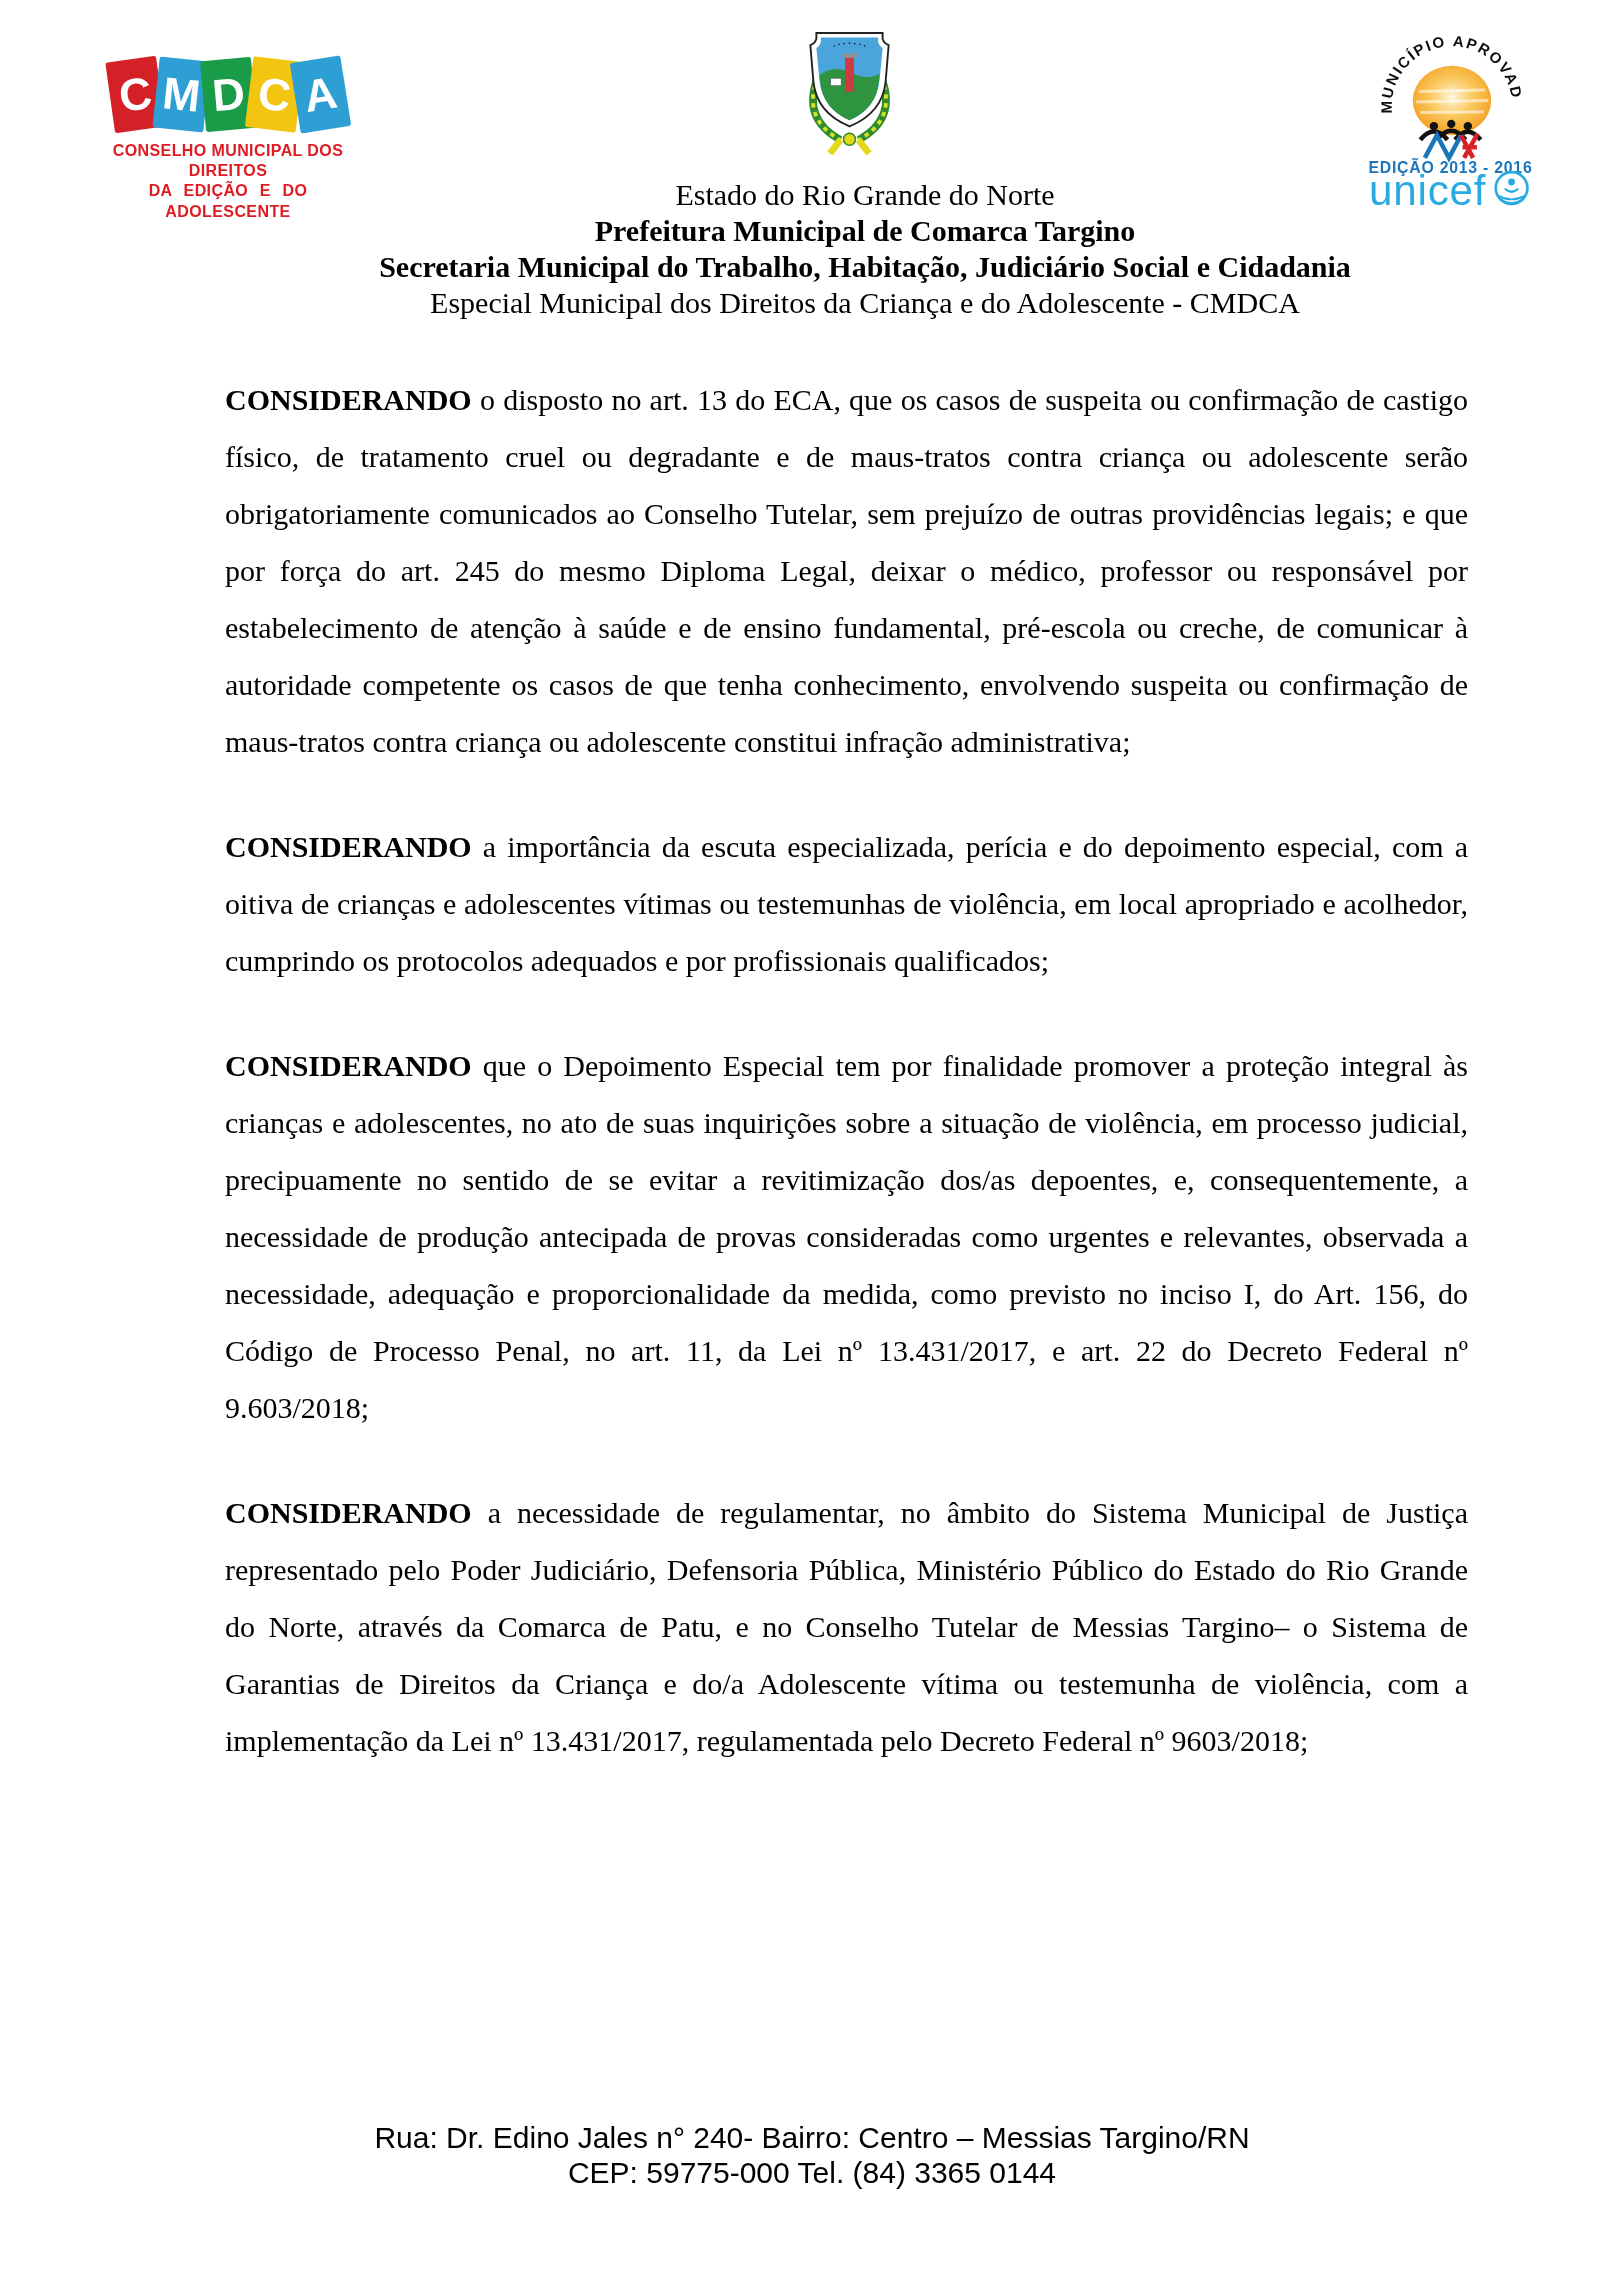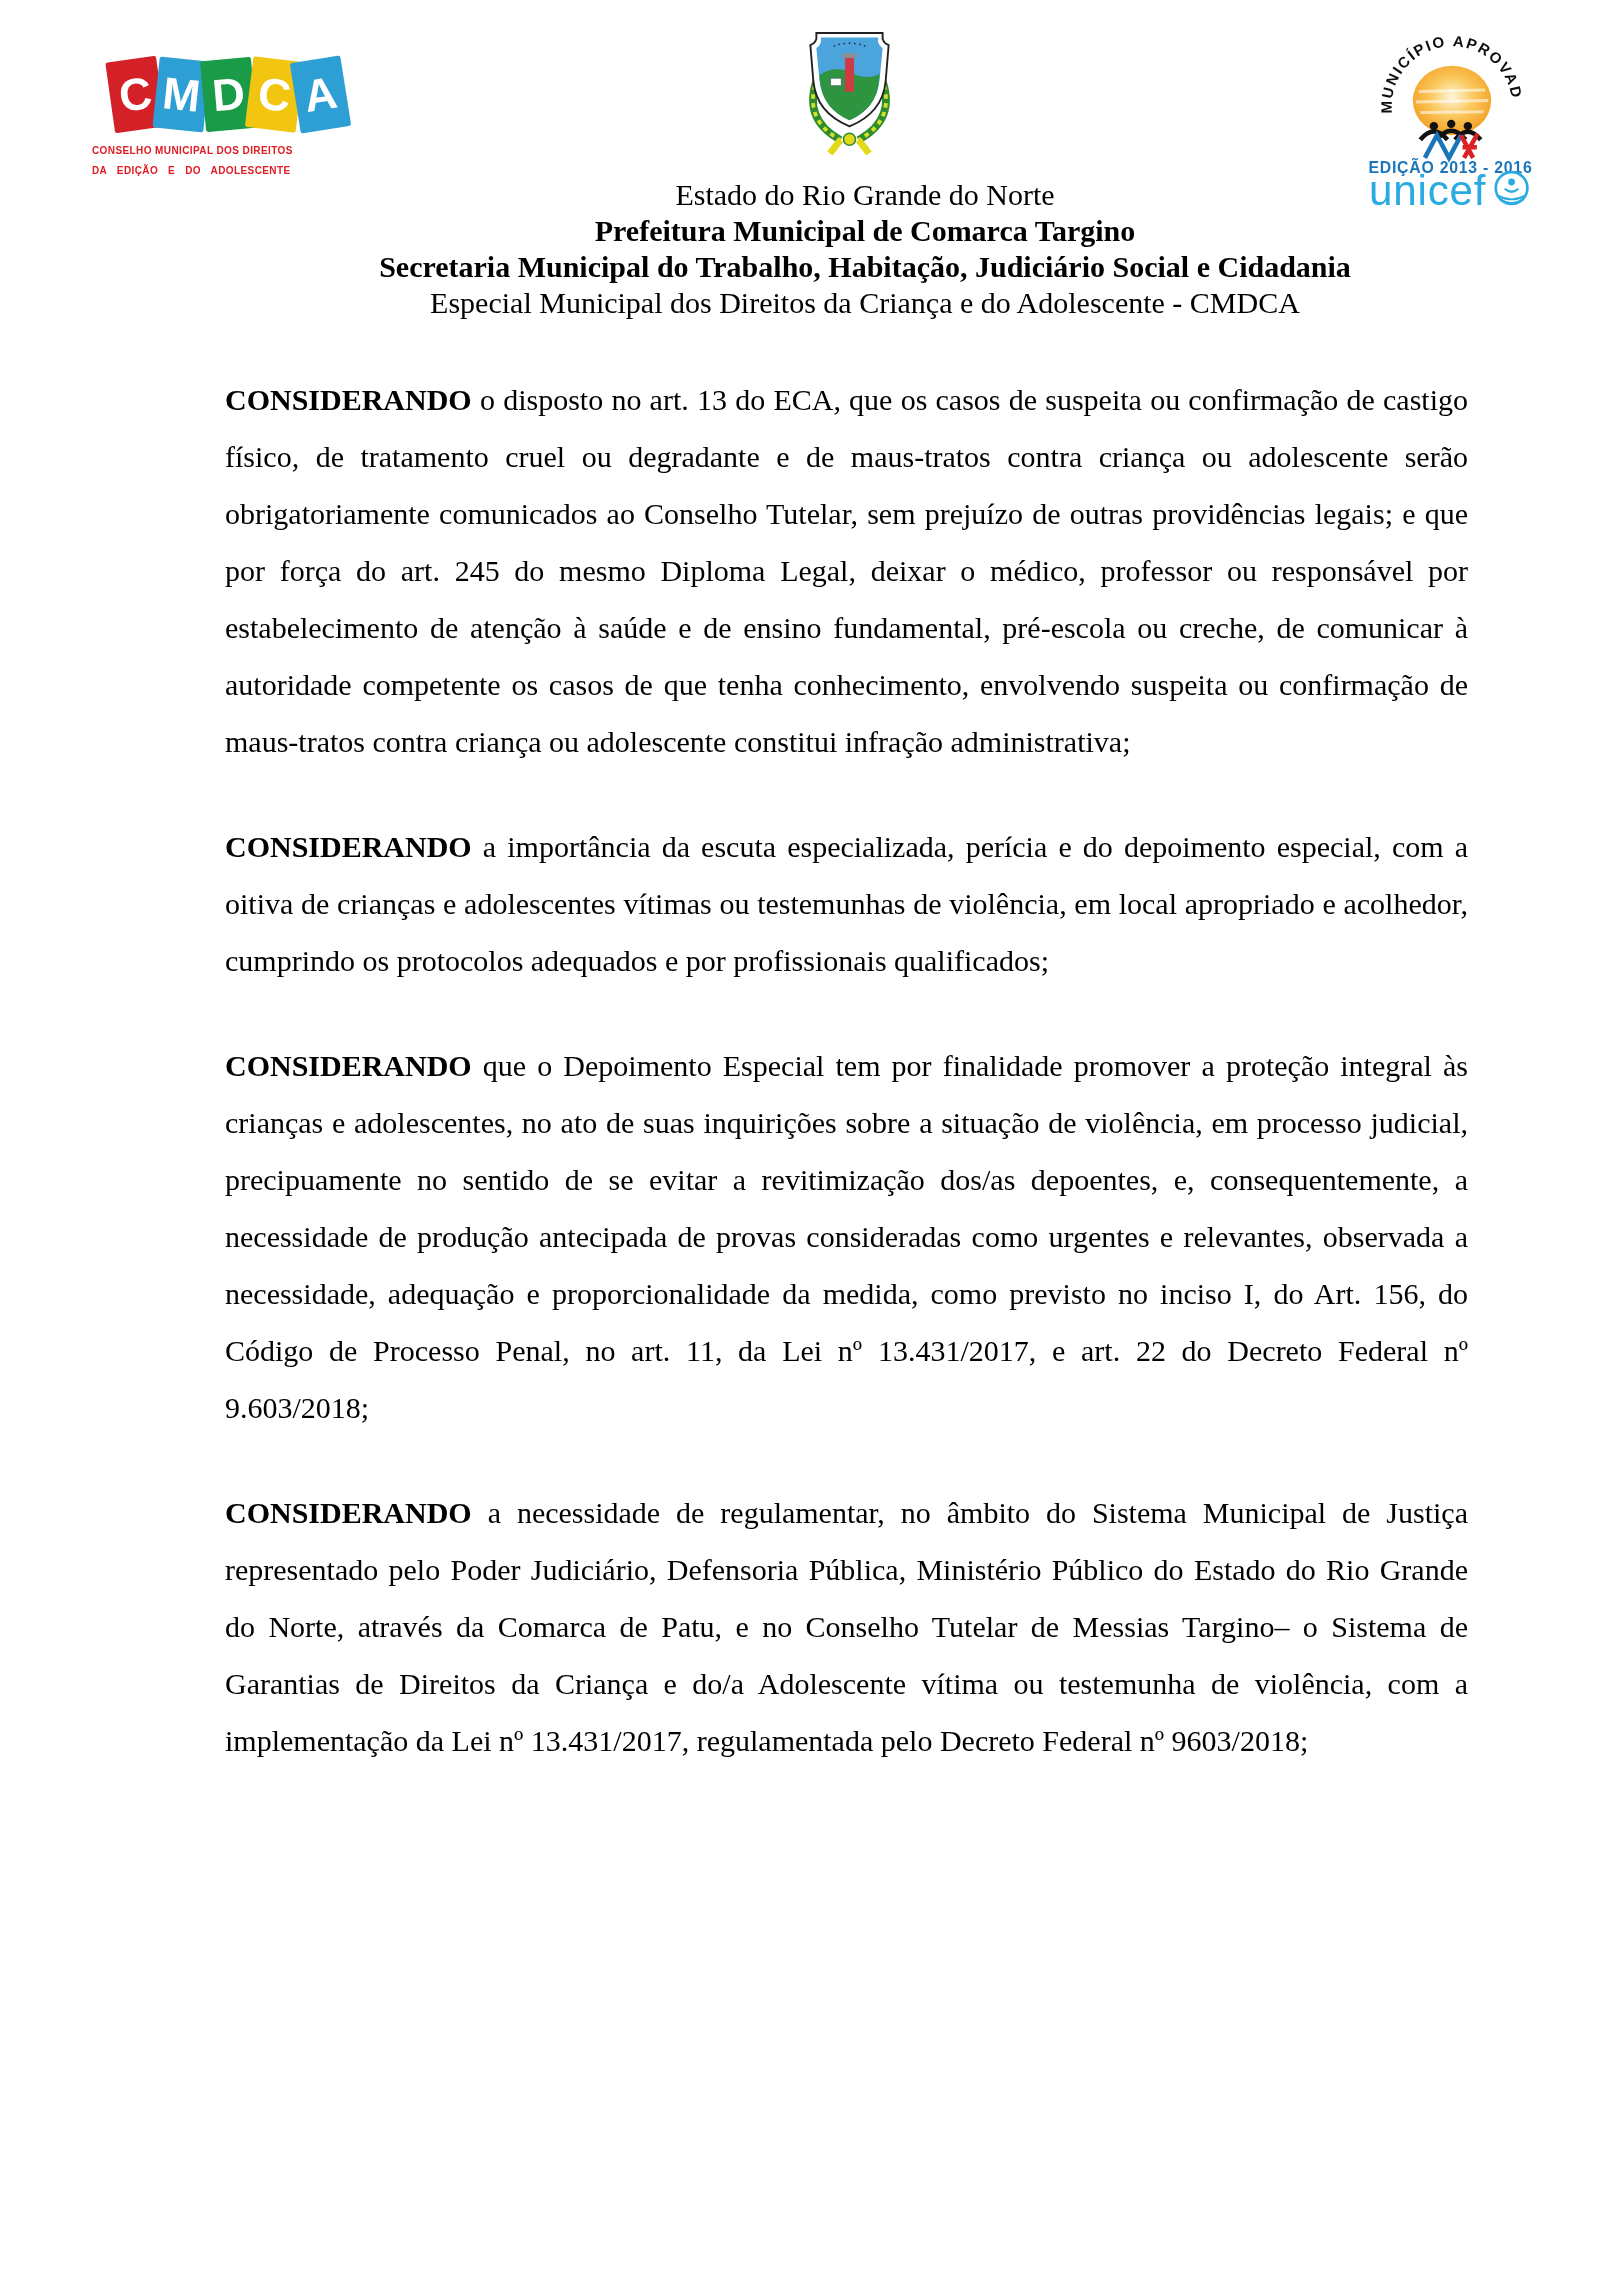"CONSELHO MUNICIPAL DOS DIREITOS" .cmdca-caption { font-size: 10px -> 16px; text-align: none -> center }
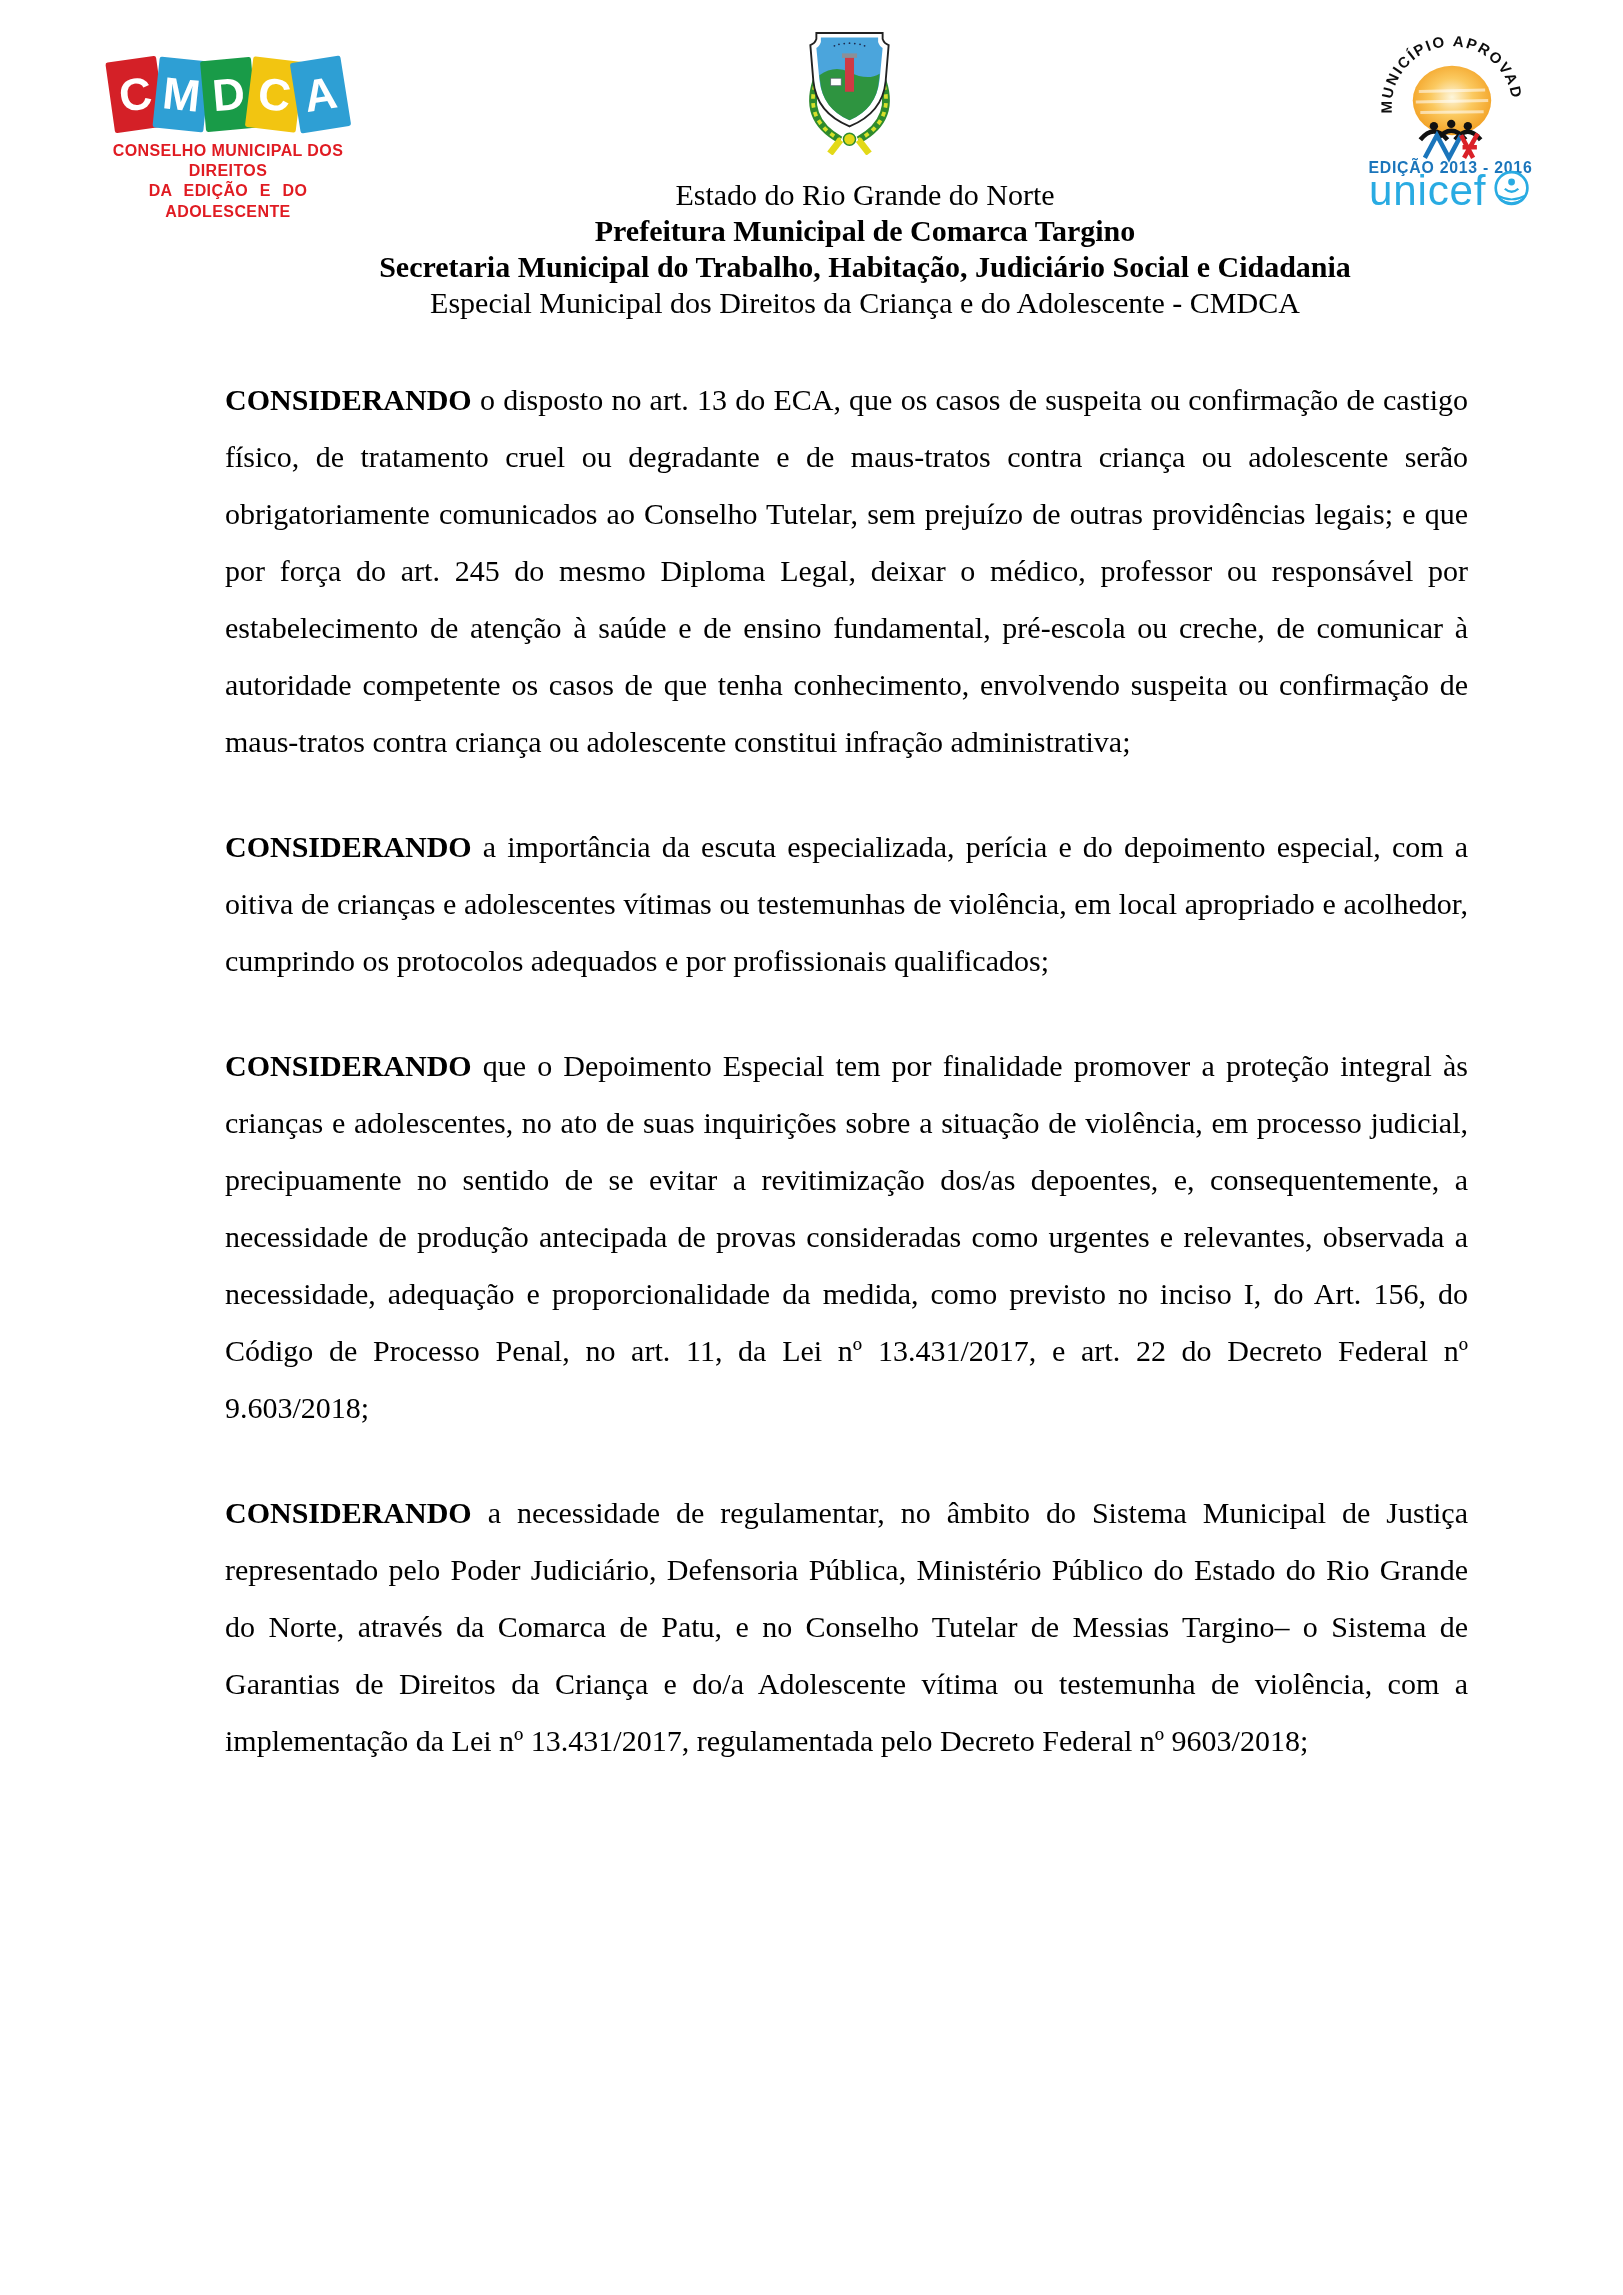"Rua: Dr. Edino Jales n°" div.footer { html: none -> <div> <div>Rua: Dr. Edino Jales n° 240- Bairro: Centro – Messias Targino/RN</div> <div>CEP: 59775-000 Tel. (84) 3365 0144</div> </div> }
